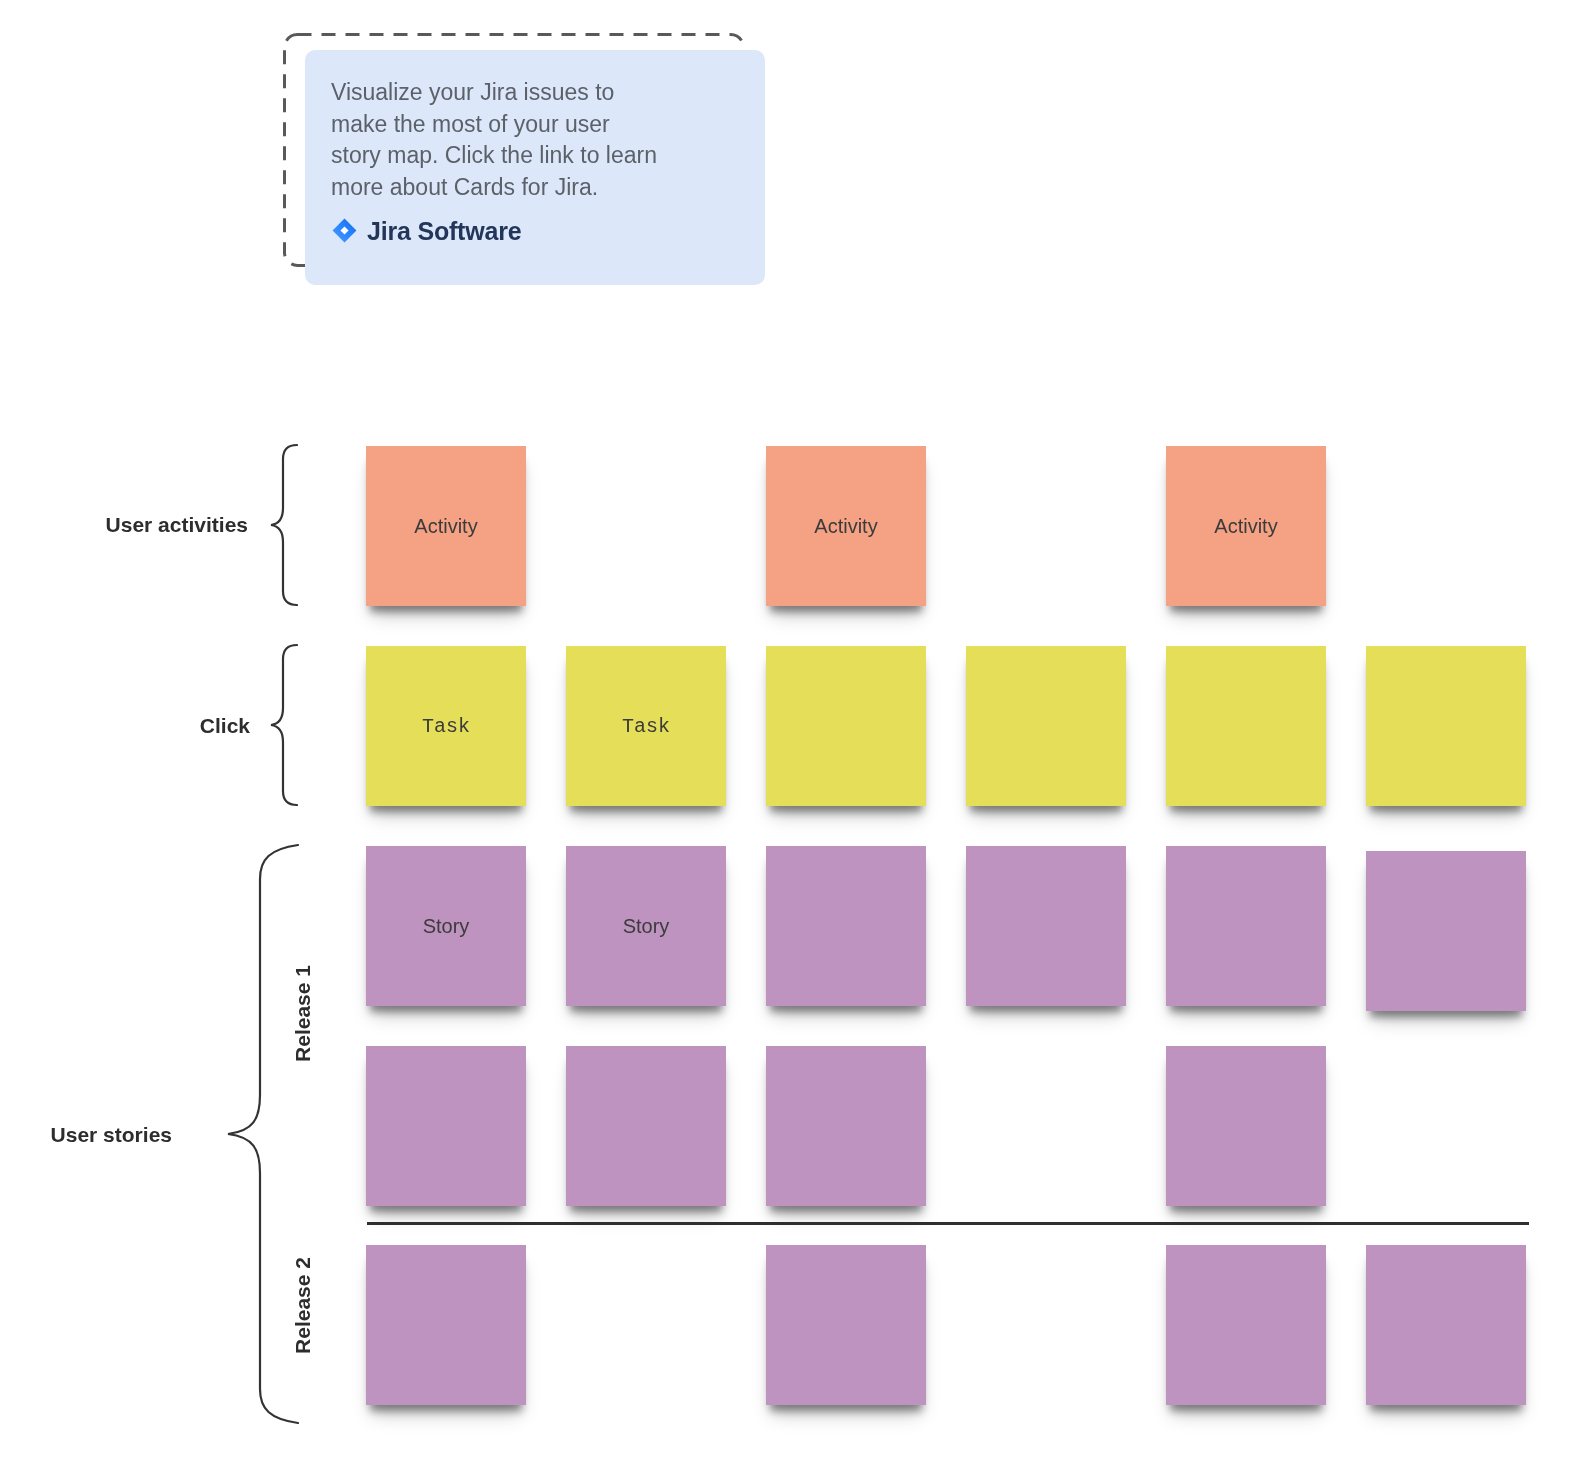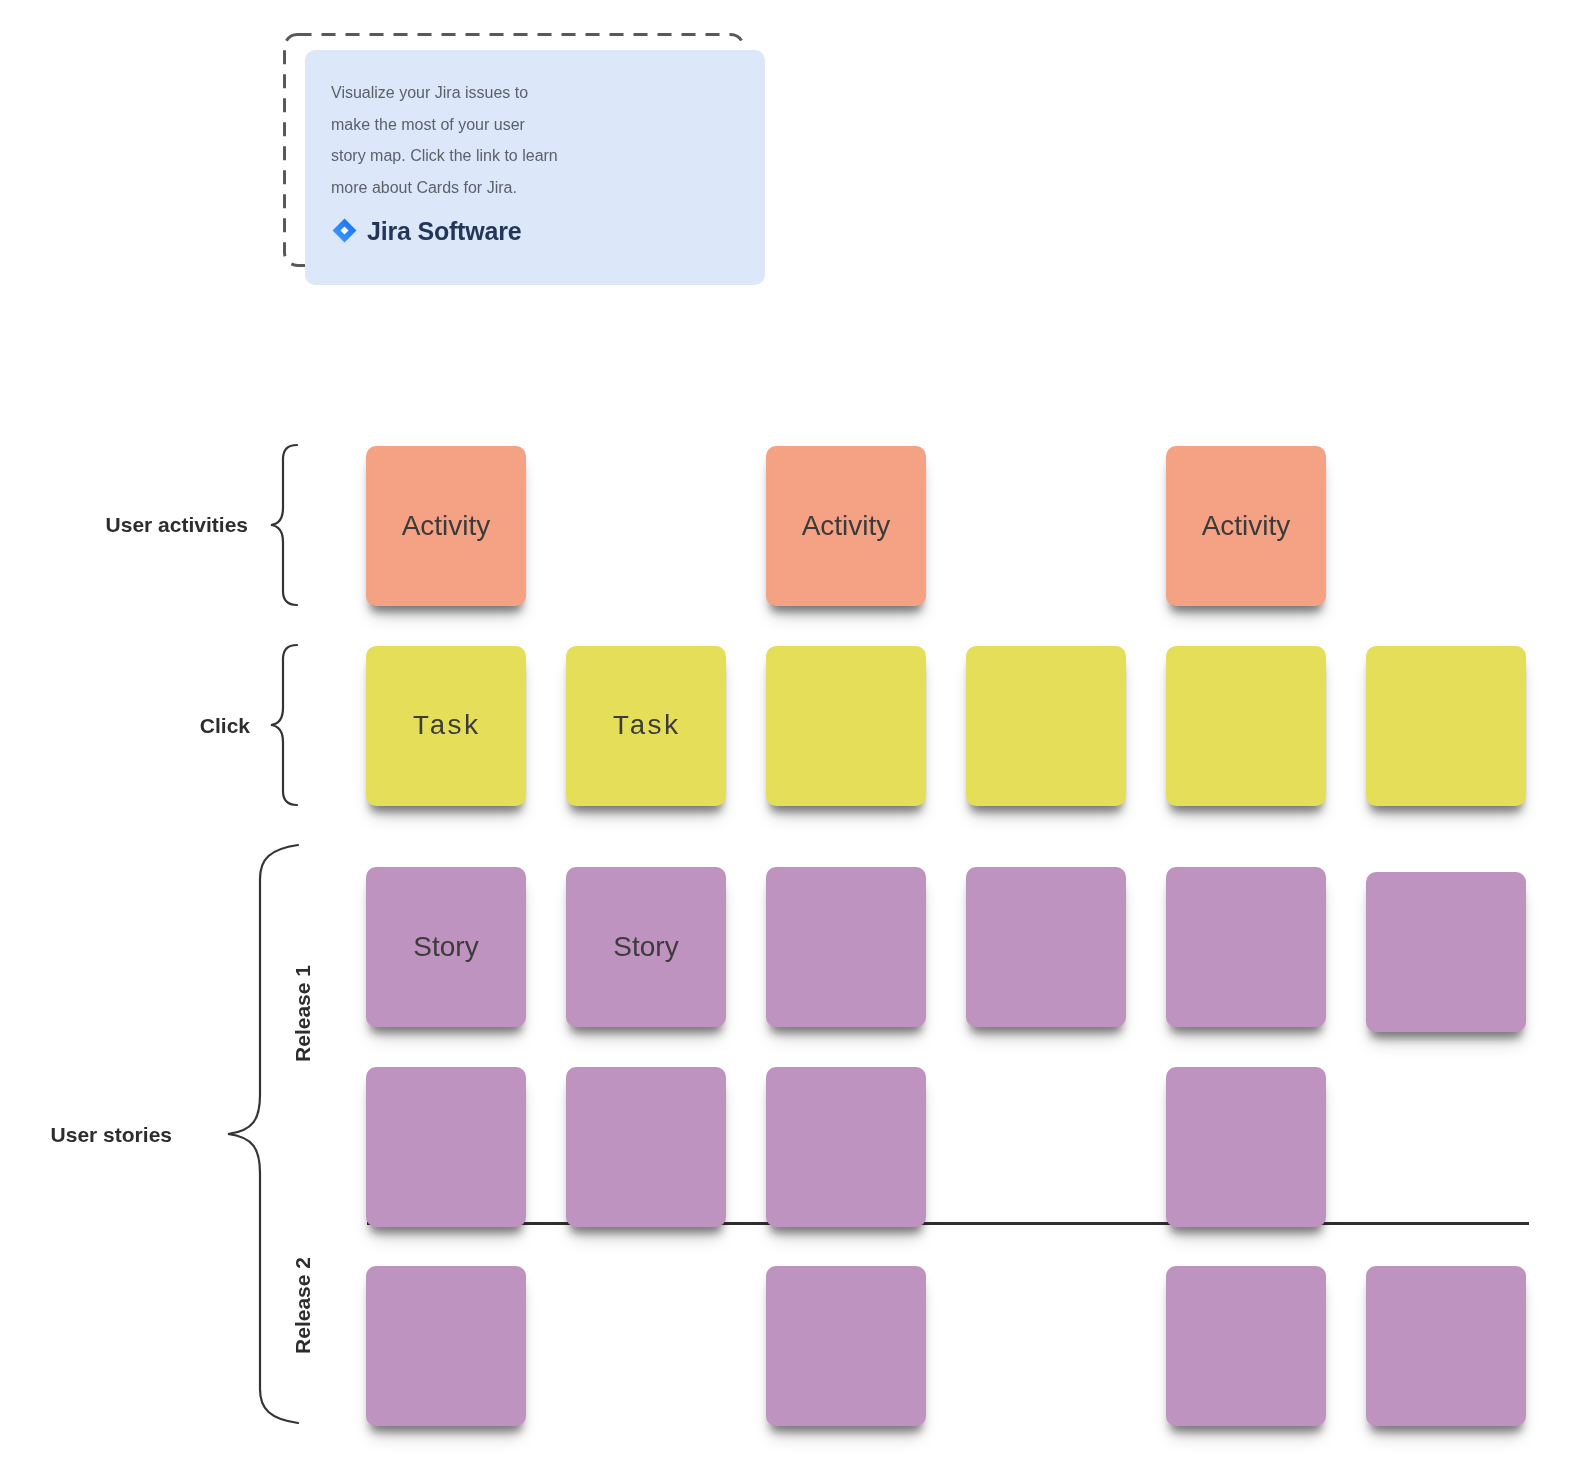"Visualize your Jira issues to" .callout p { font-size: 16px -> 23px }
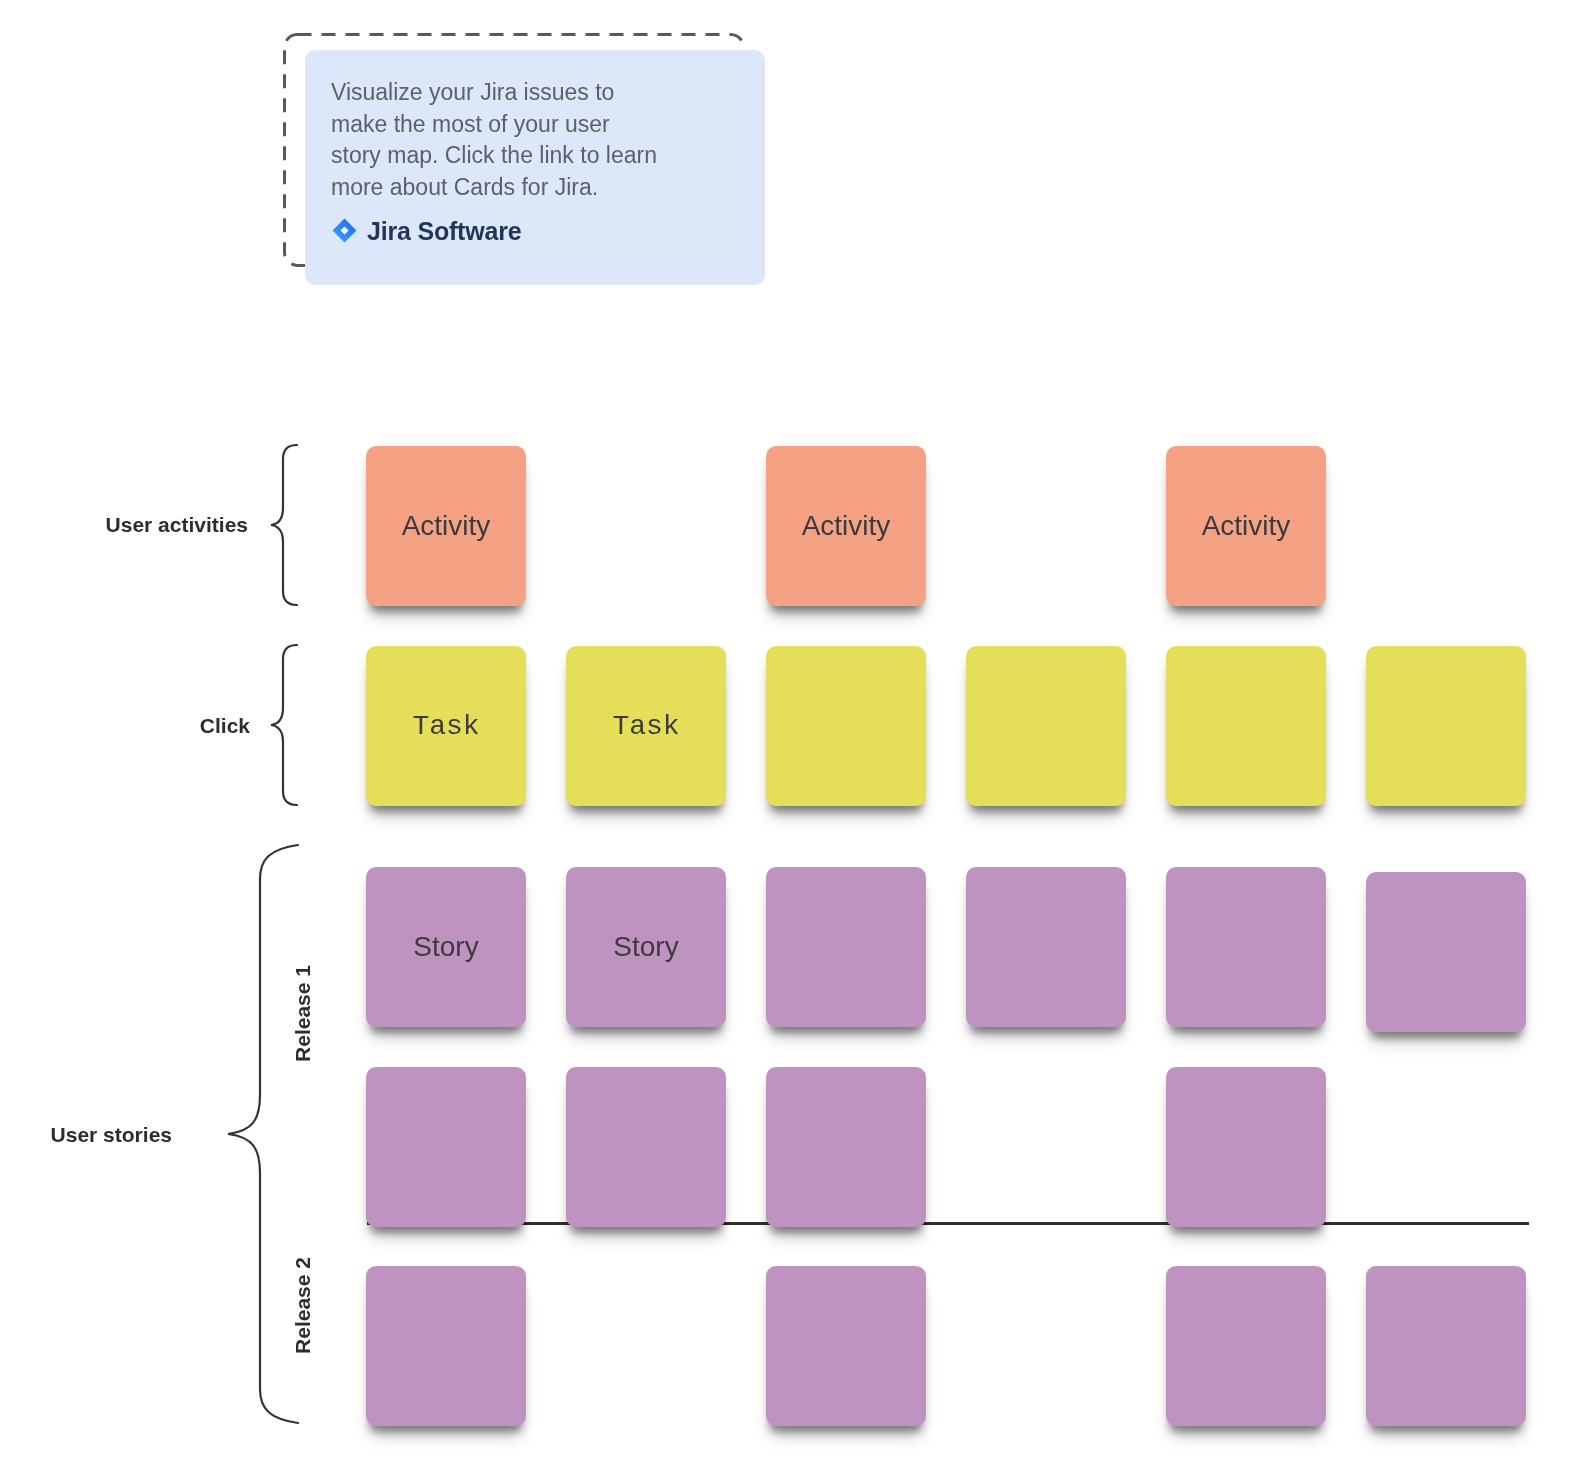"Activity" .note { border-radius: 10px -> none; font-size: 28px -> 20px }
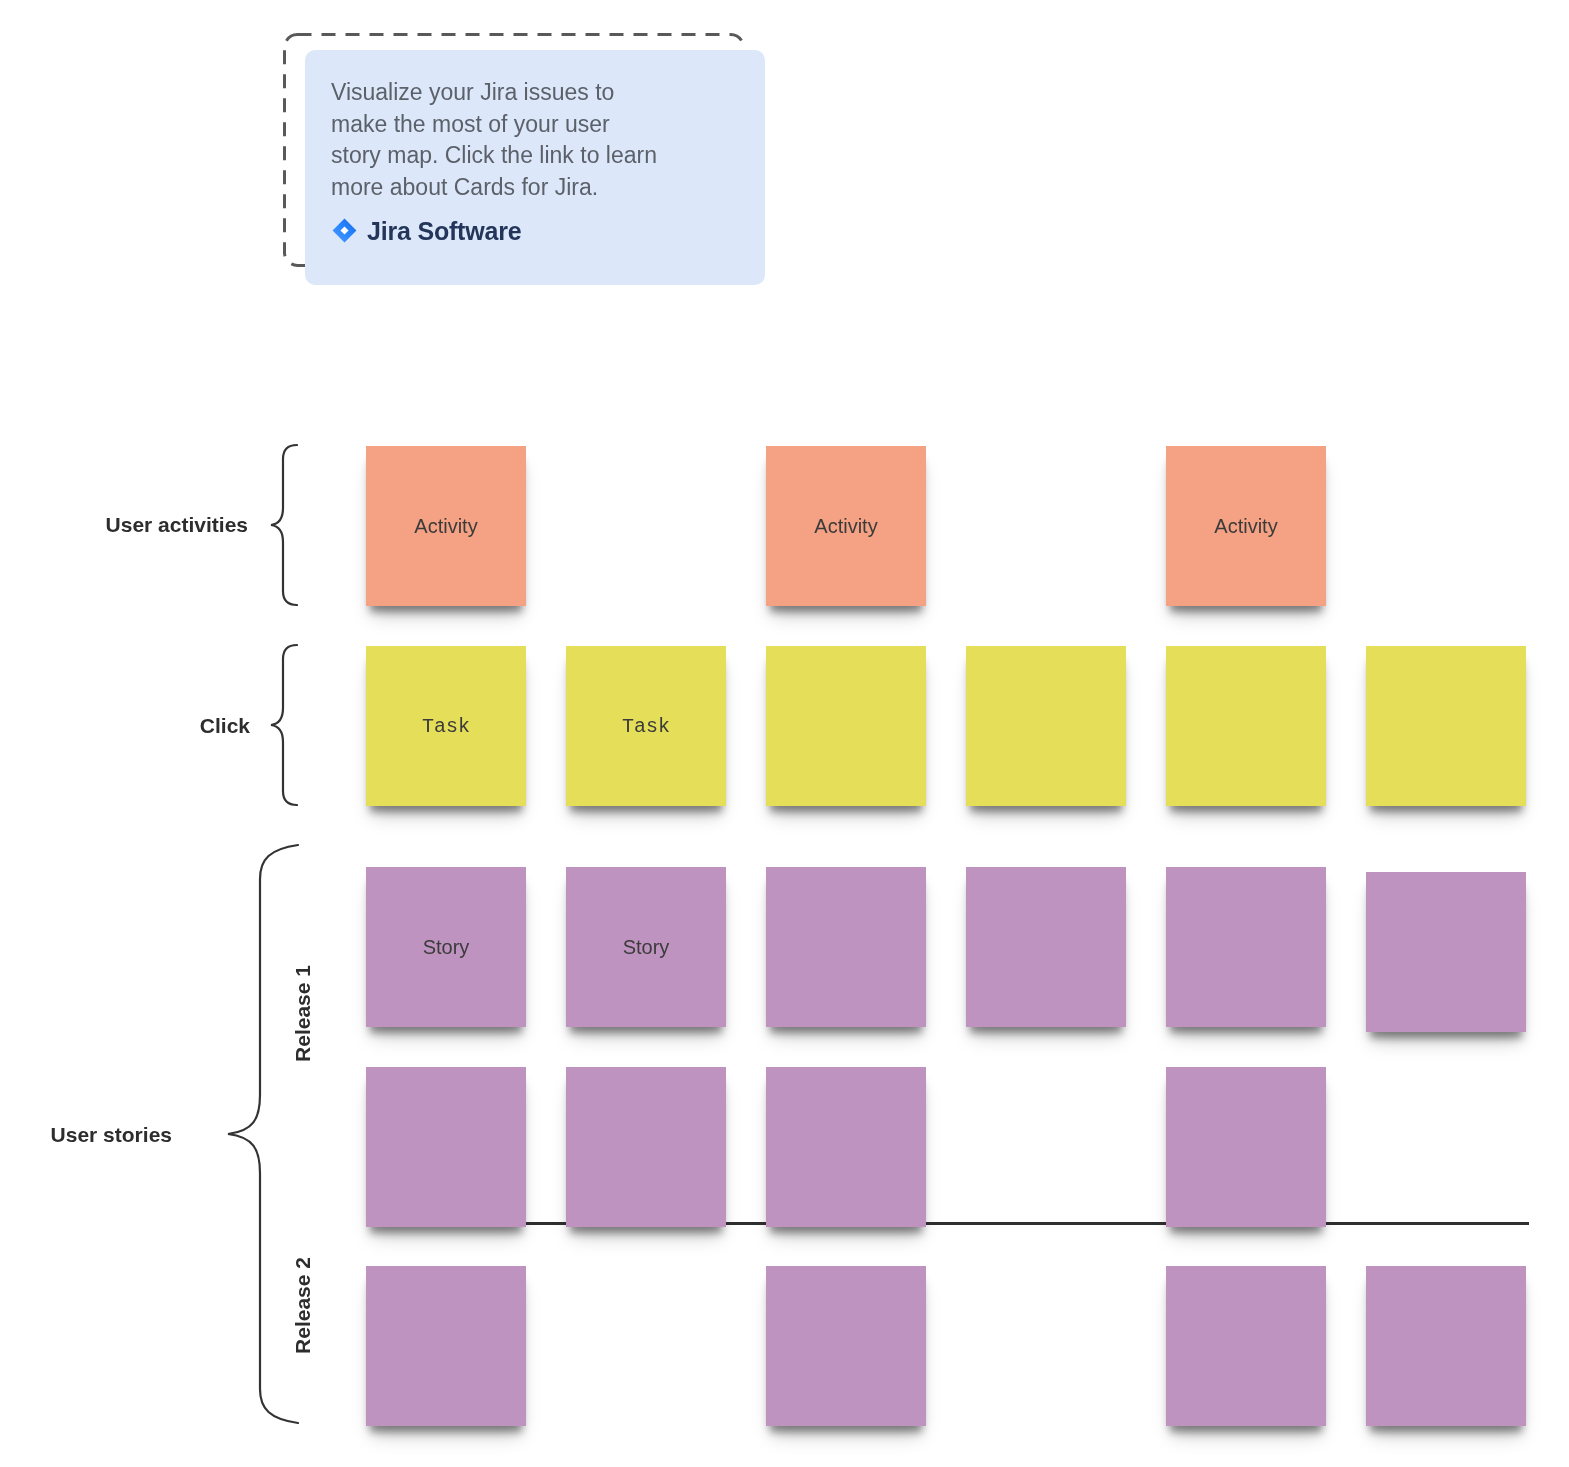"Story" .note--story { margin-top: 21px -> none }
